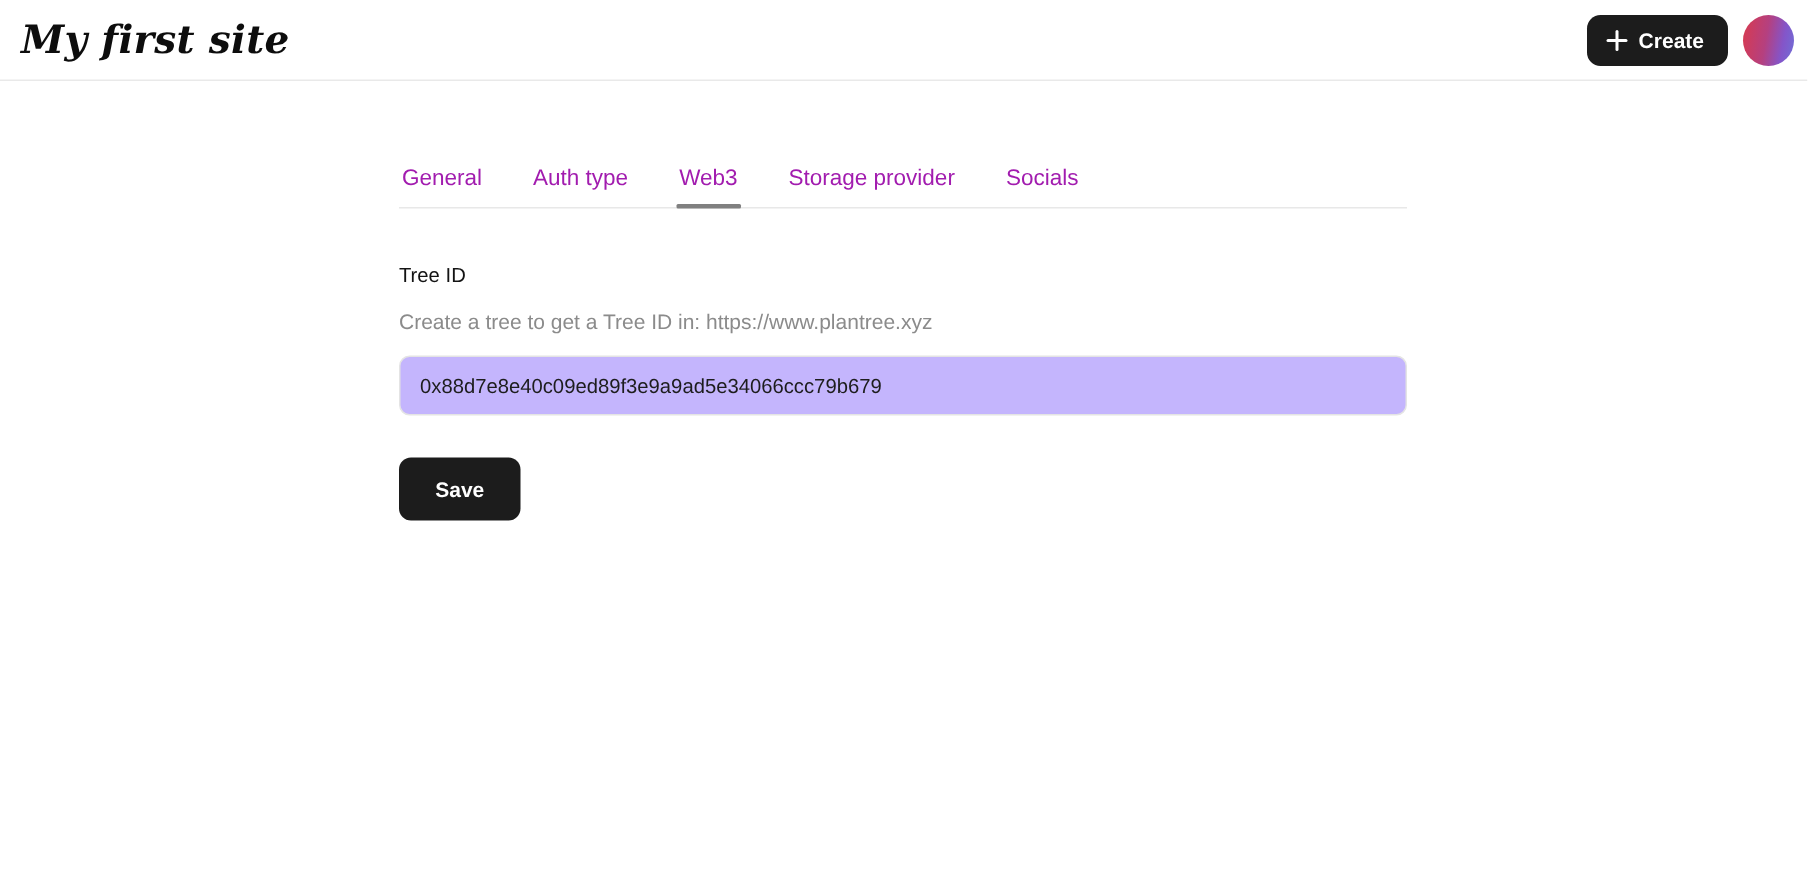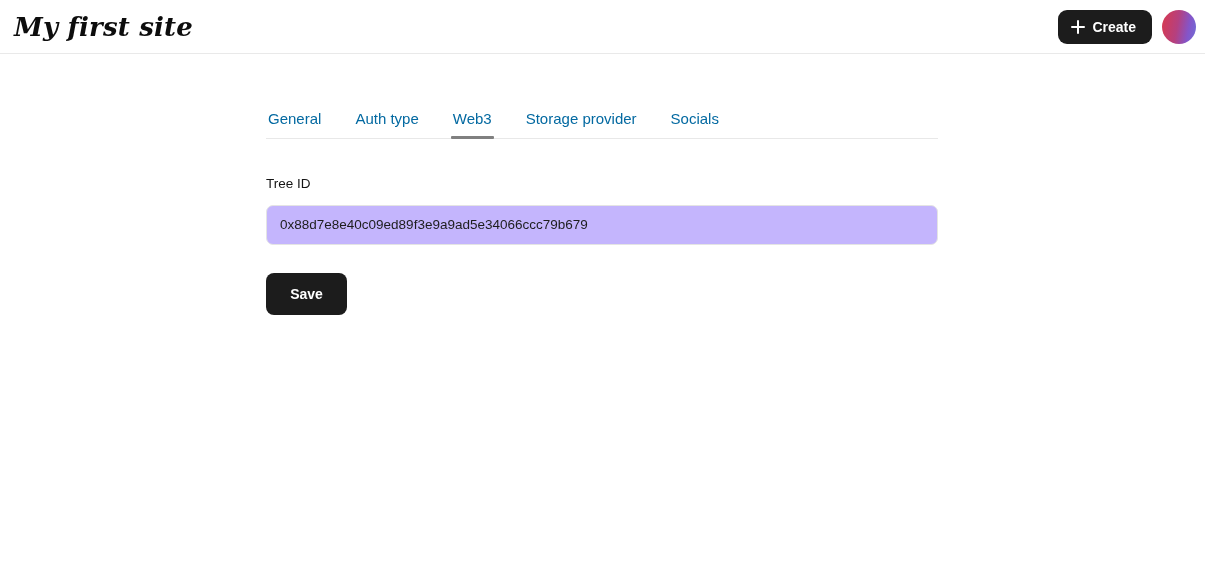"General" .tab { color: #0369a1 -> #a21caf }
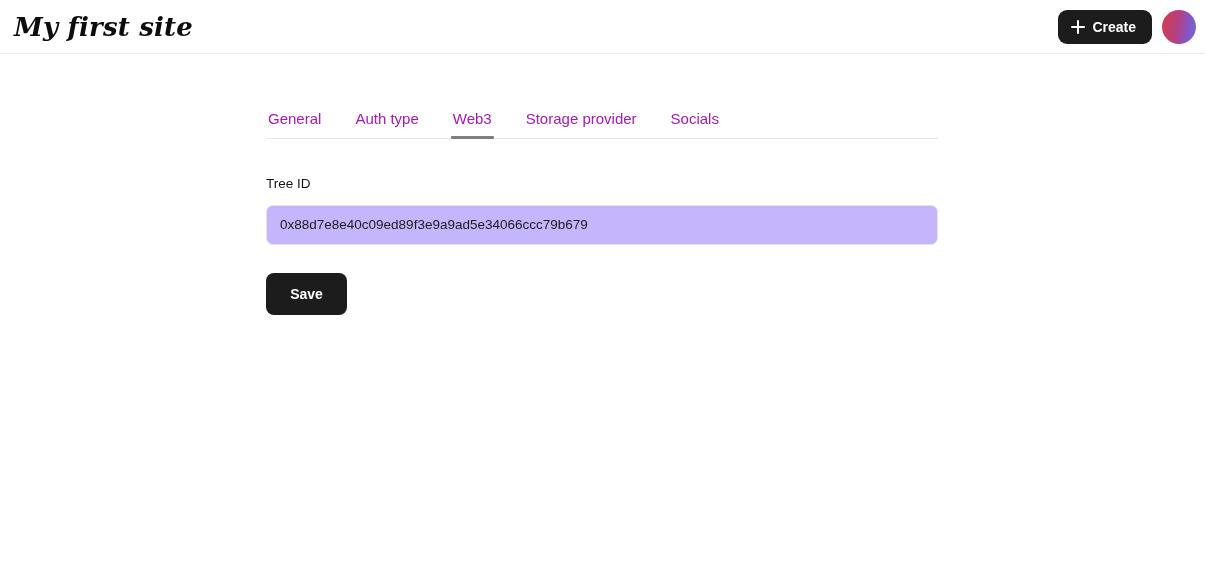"Create a tree to get" div.field-help { html: none -> <div>Create a tree to get a Tree ID in: https://www.plantree.xyz</div> }
